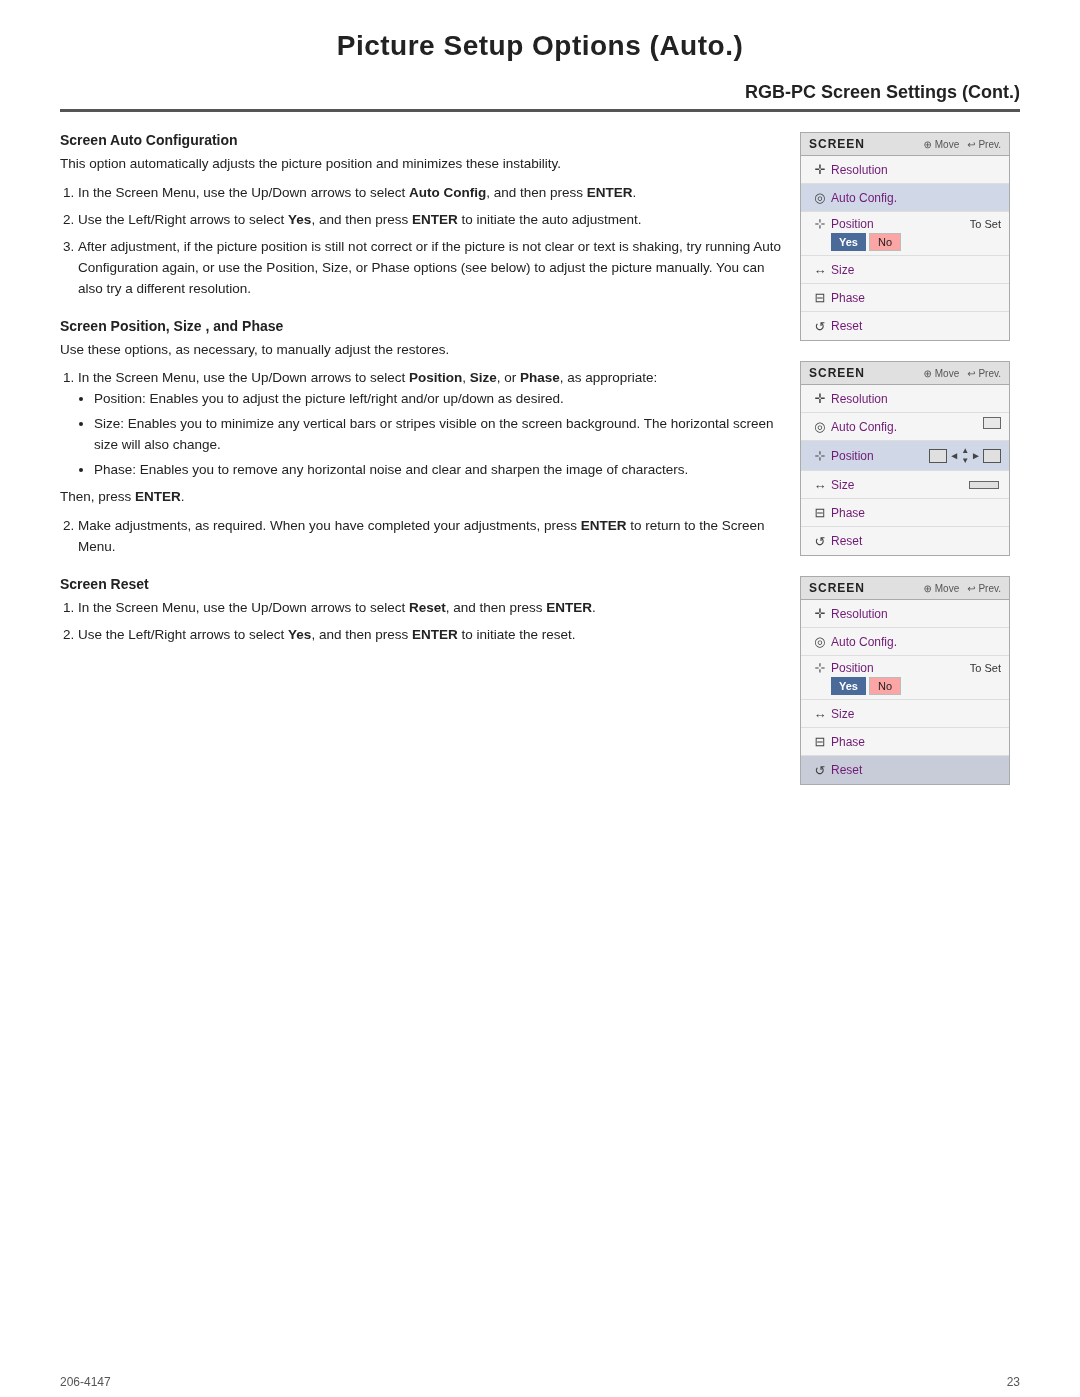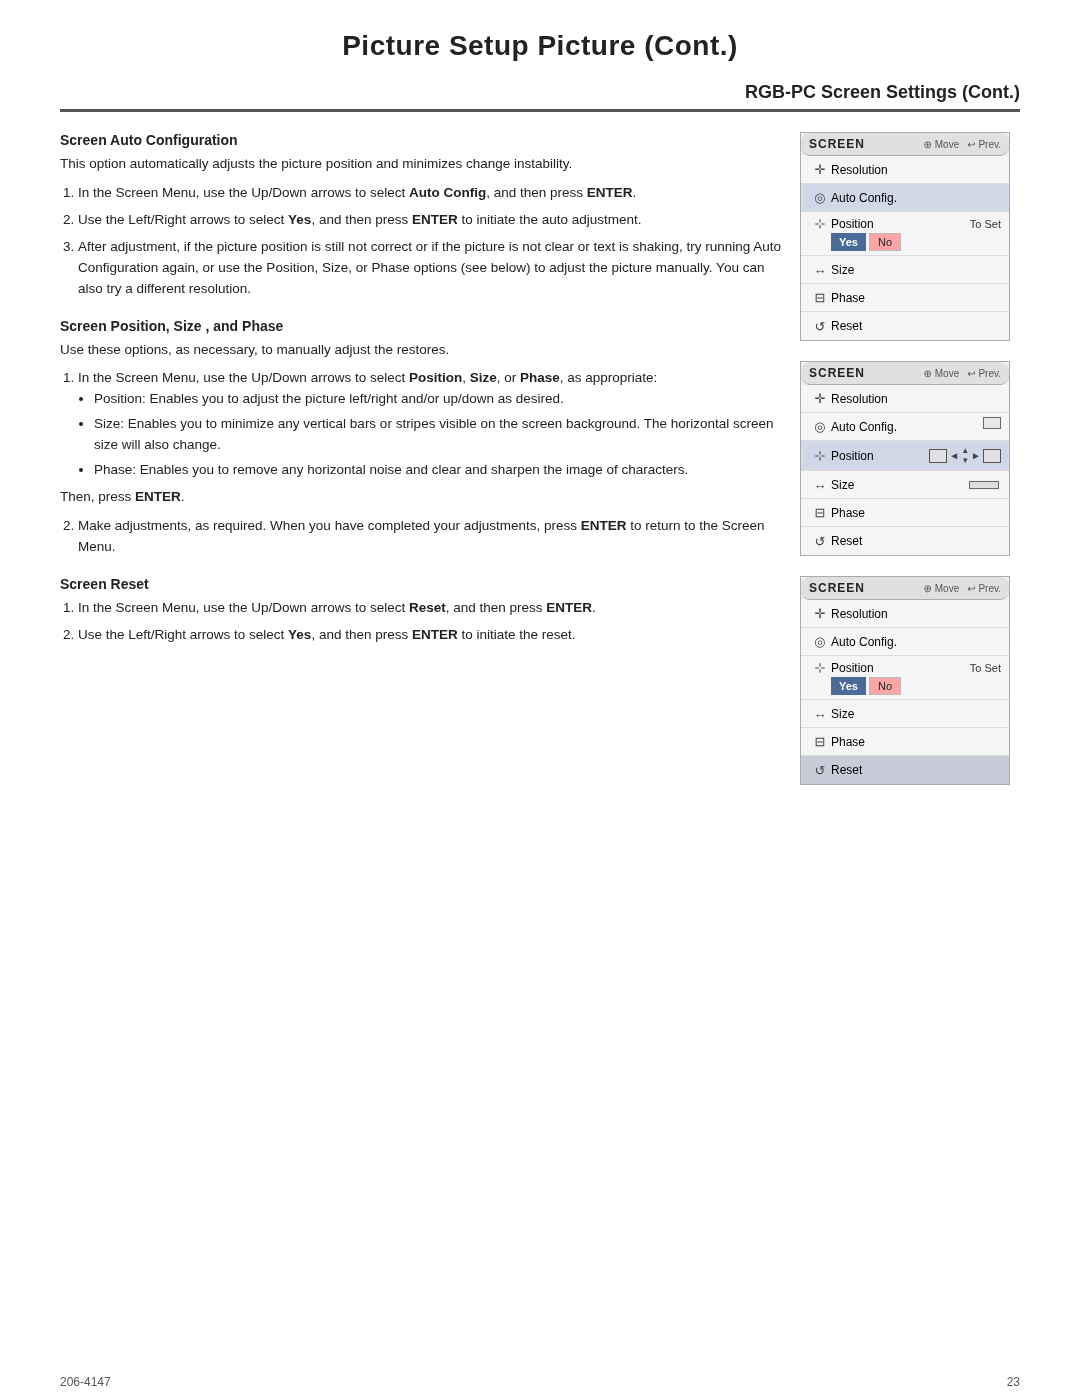"Picture Setup Picture (Cont.)" div.page-title { text: Picture (Cont -> Options (Auto }
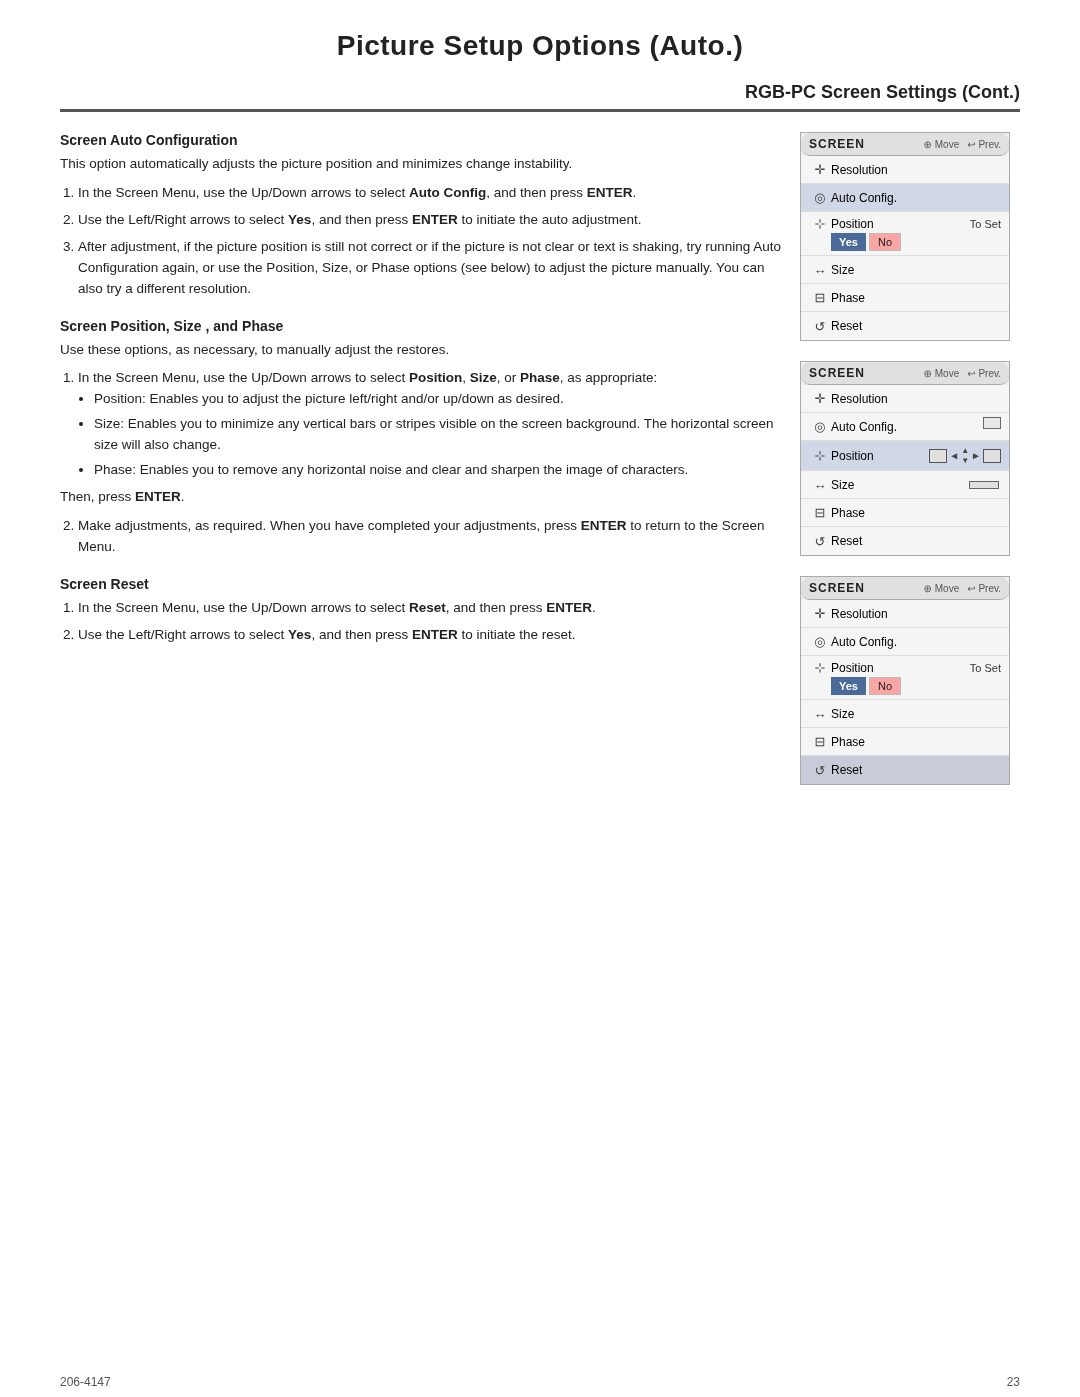"SCREEN" .screen-widget-header { border-radius: 9px -> none }
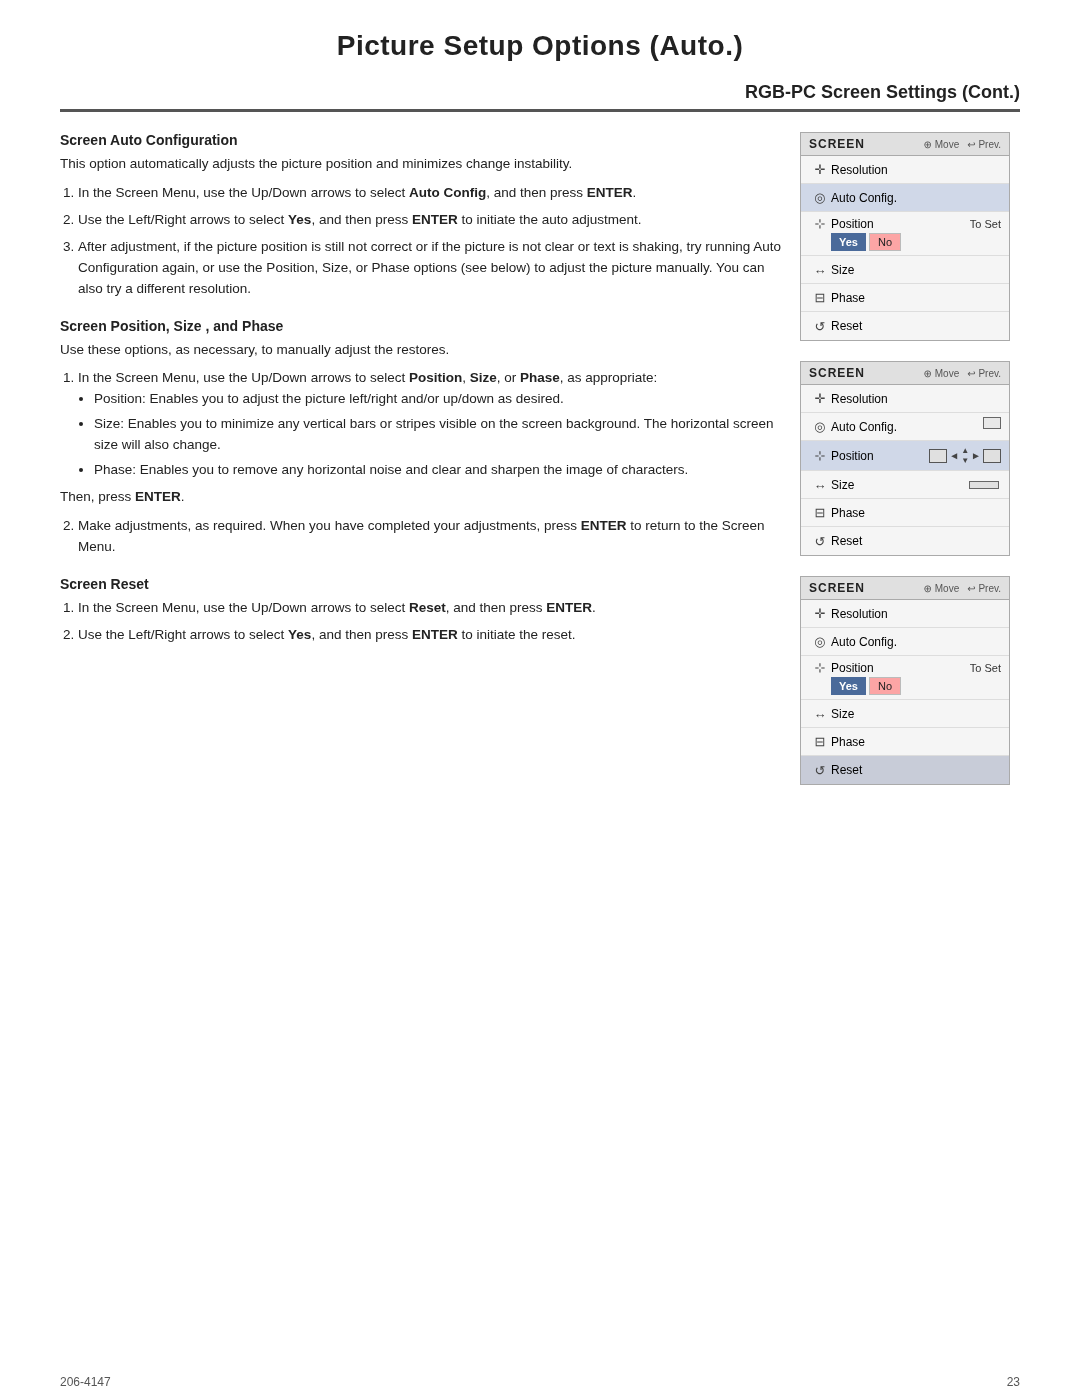"This option automatically adjusts the" div.body-text { text: change -> these }
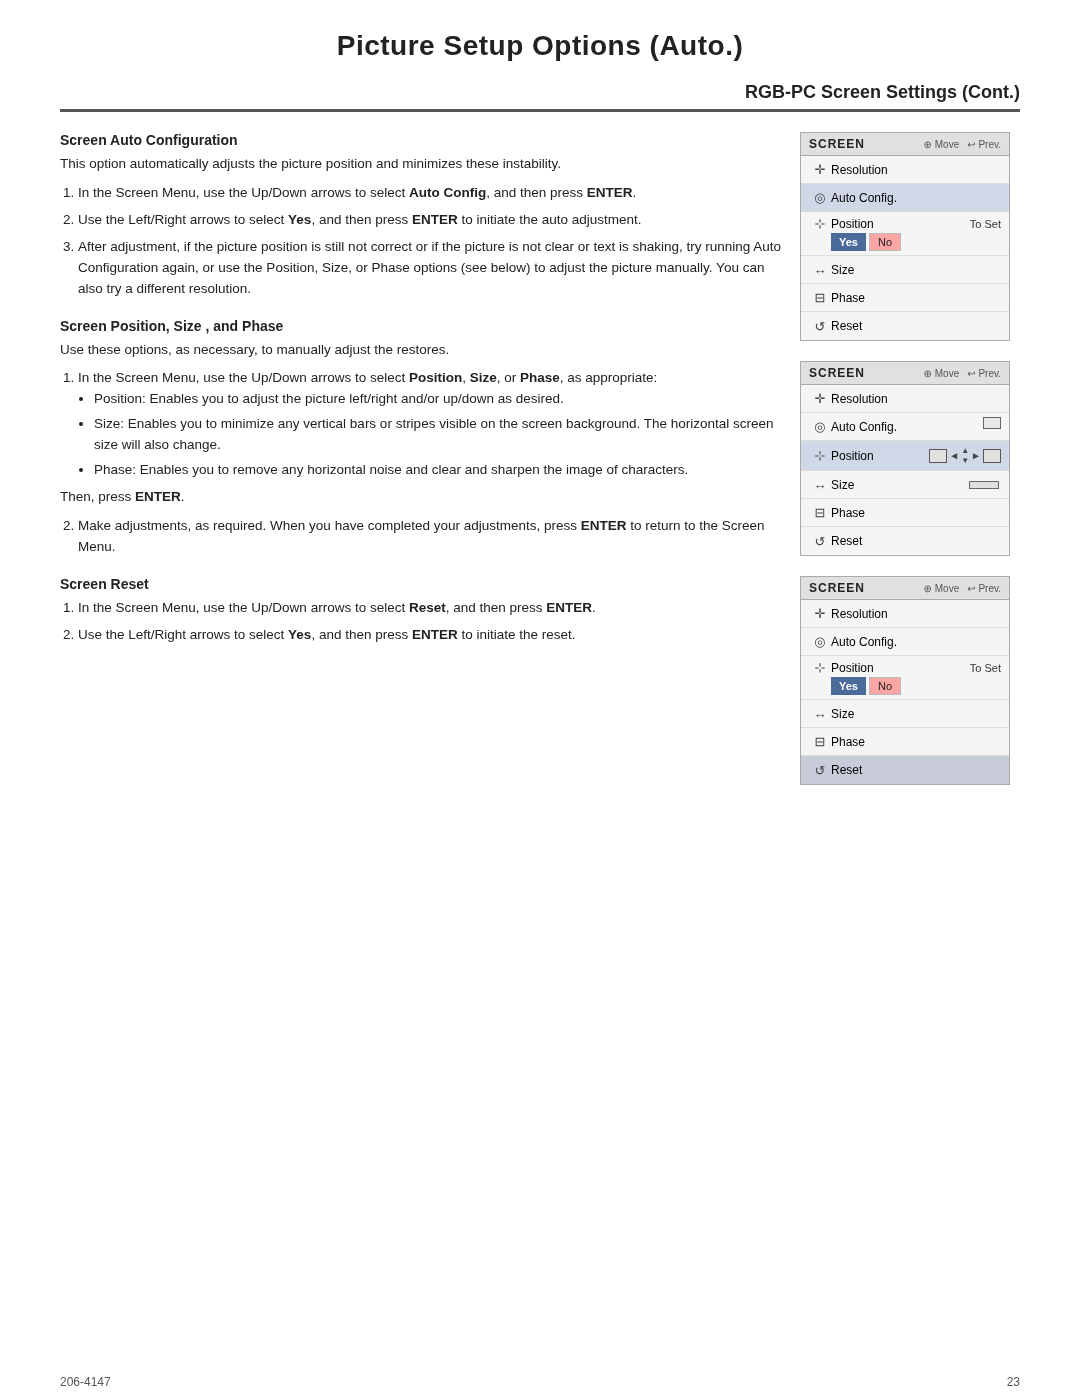"Resolution" .row-label { color: #000000 -> #701a75 }
